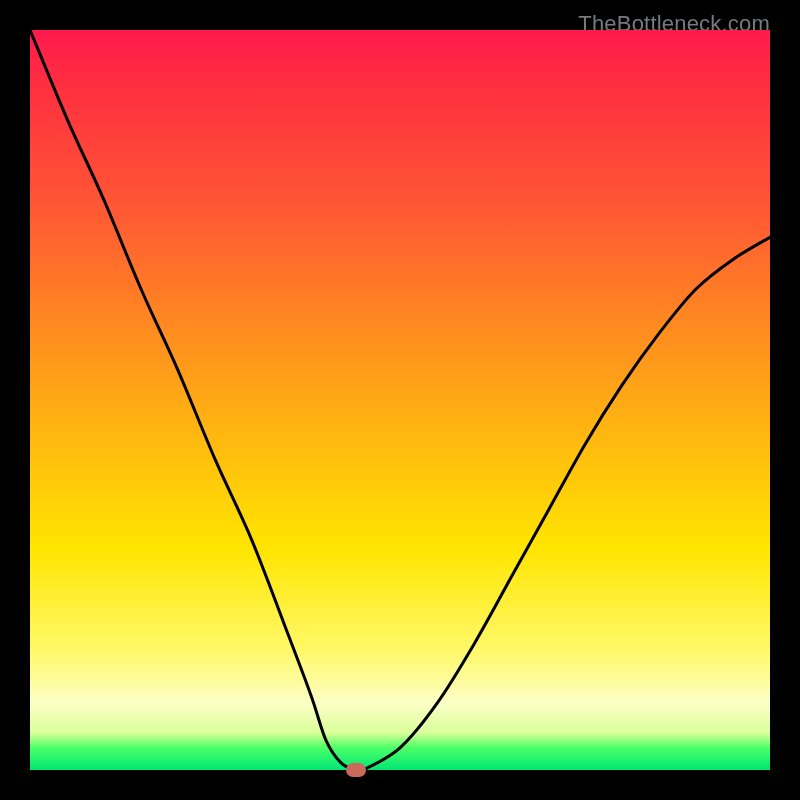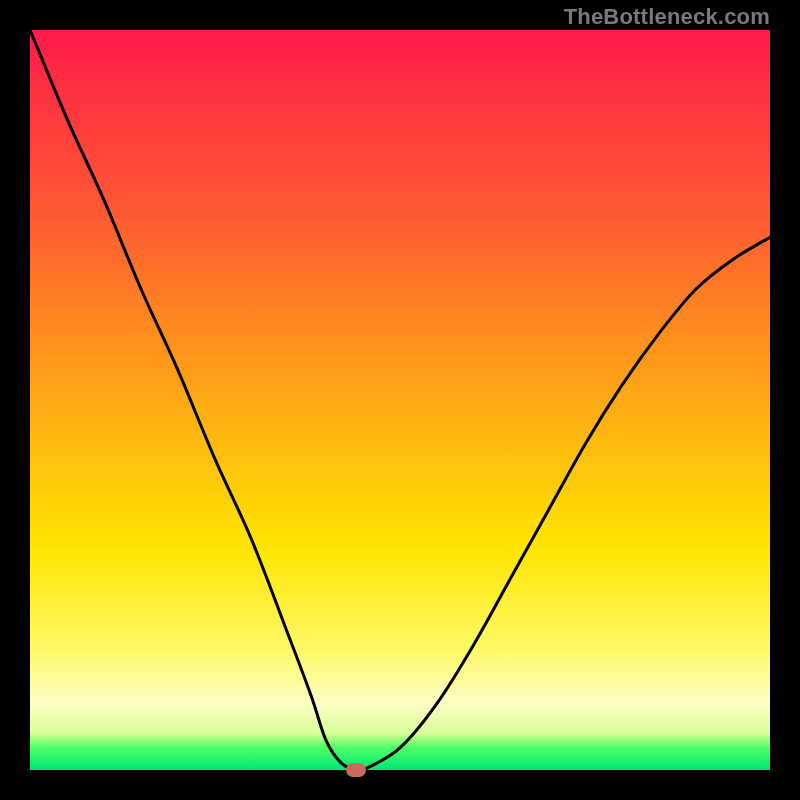"TheBottleneck.com" .watermark { font-weight: 700 -> 400; top: 4px -> 11px }
